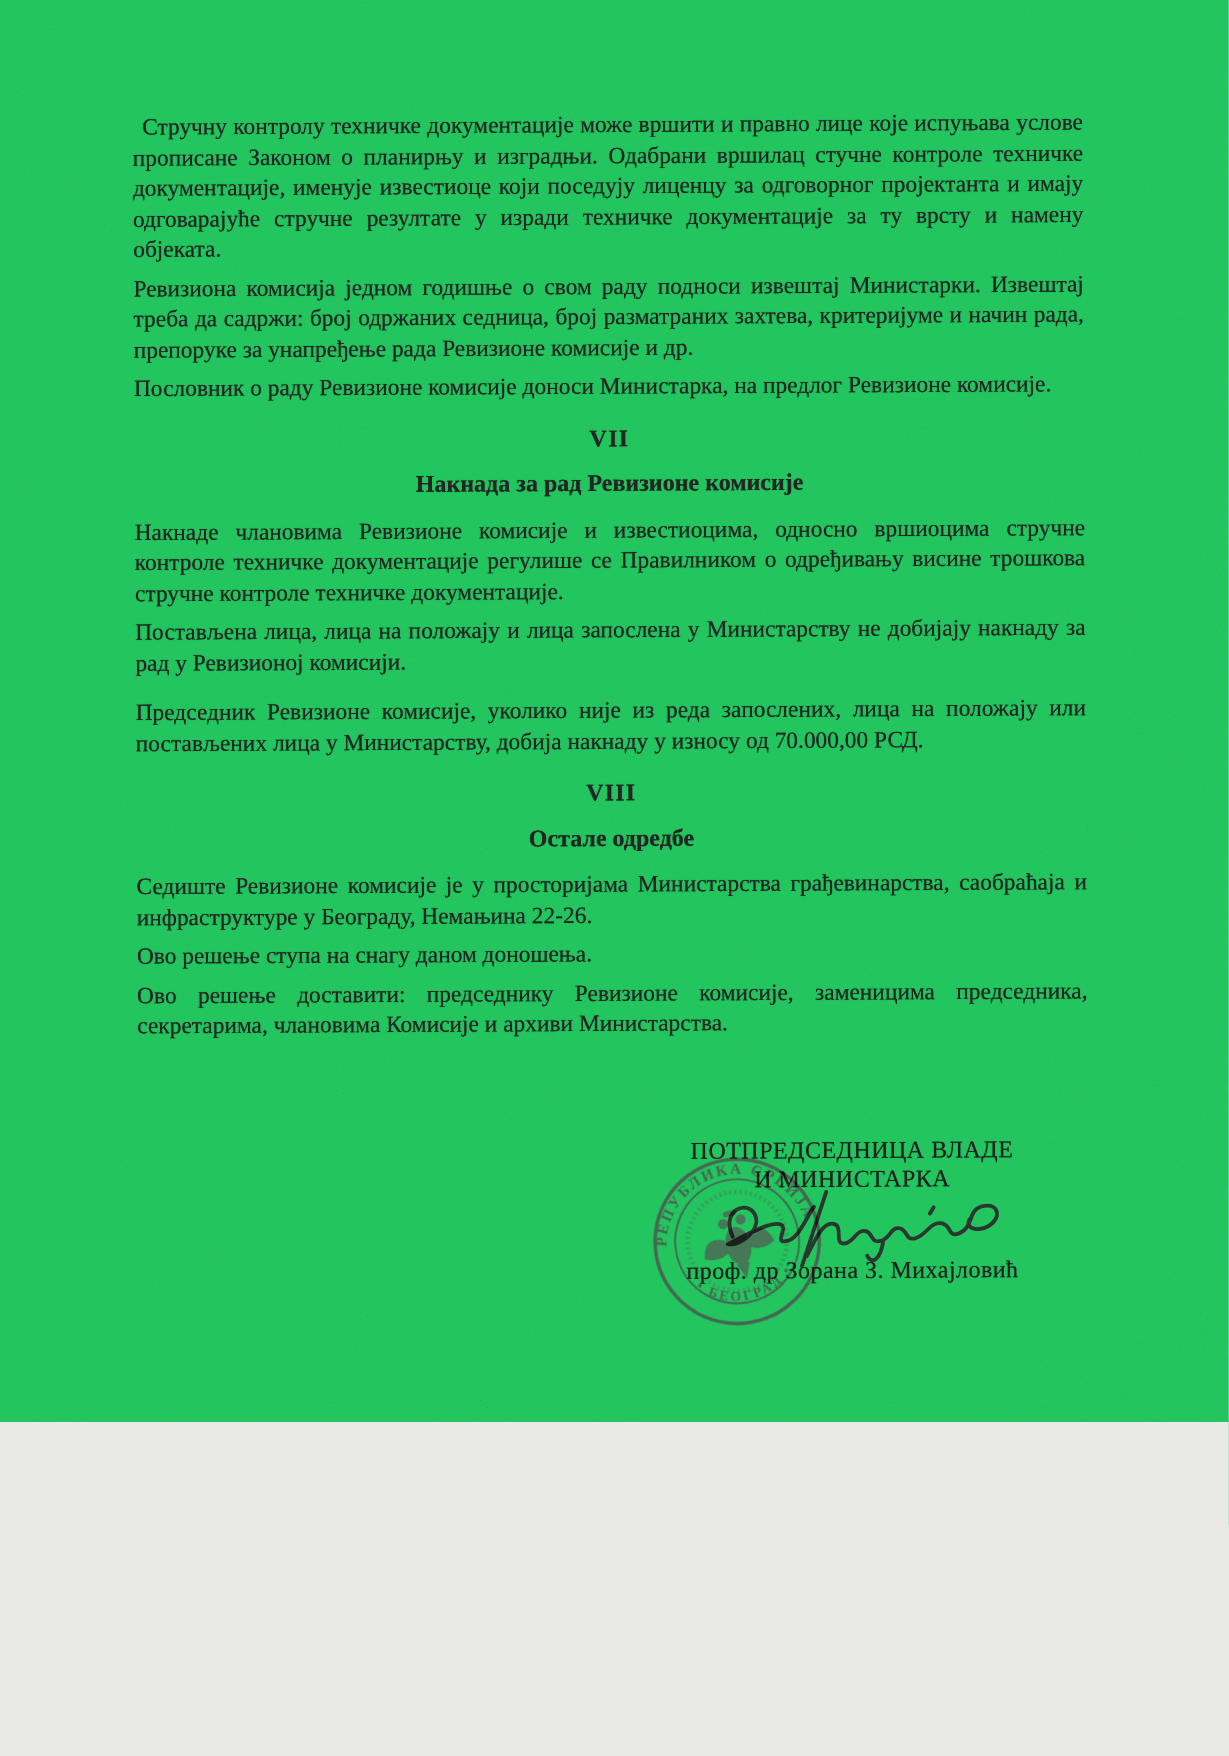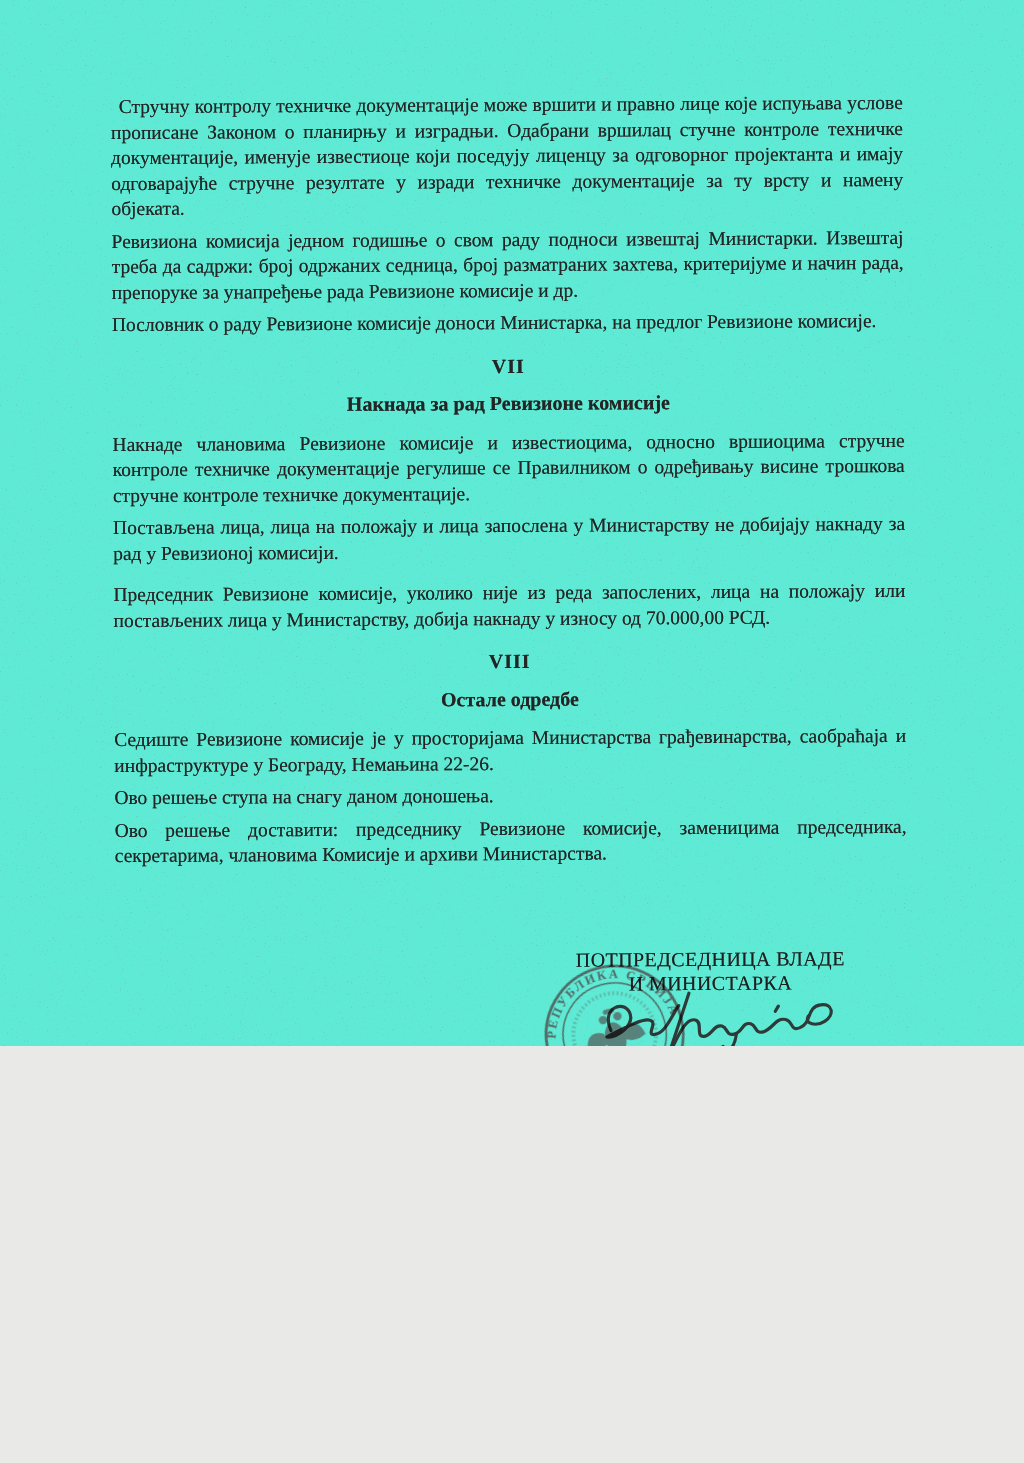"Стручну контролу техничке документације" .page { background: #5eead4 -> #22c55e; height: 1046px -> 1185px }
